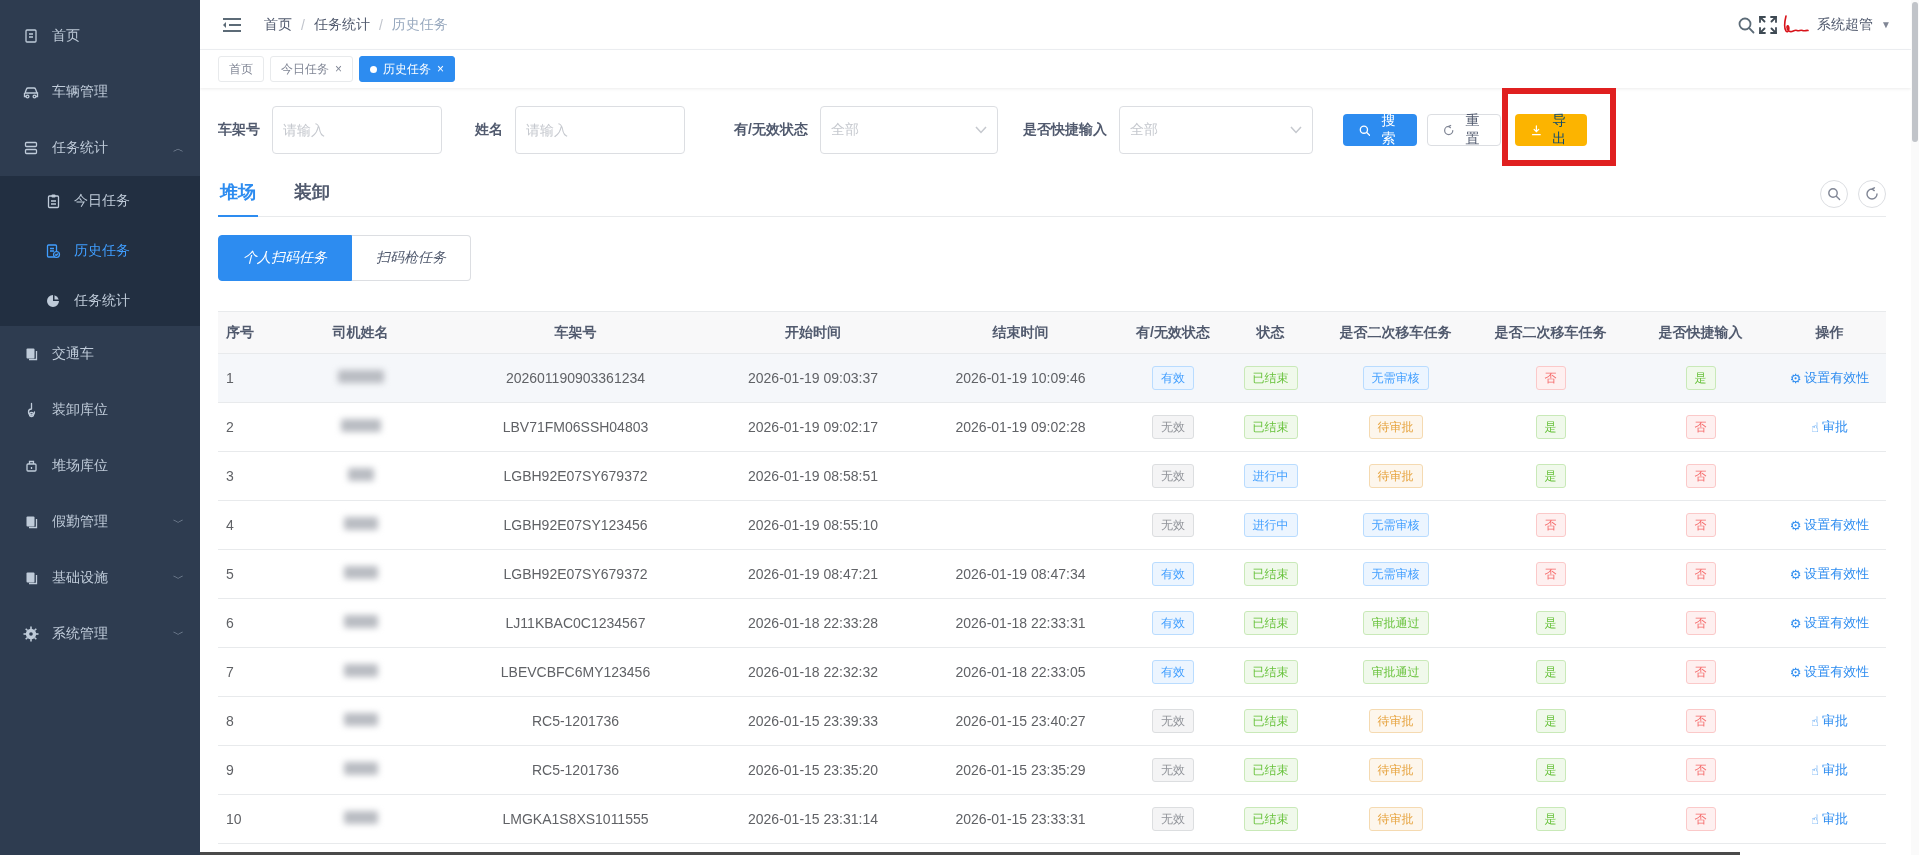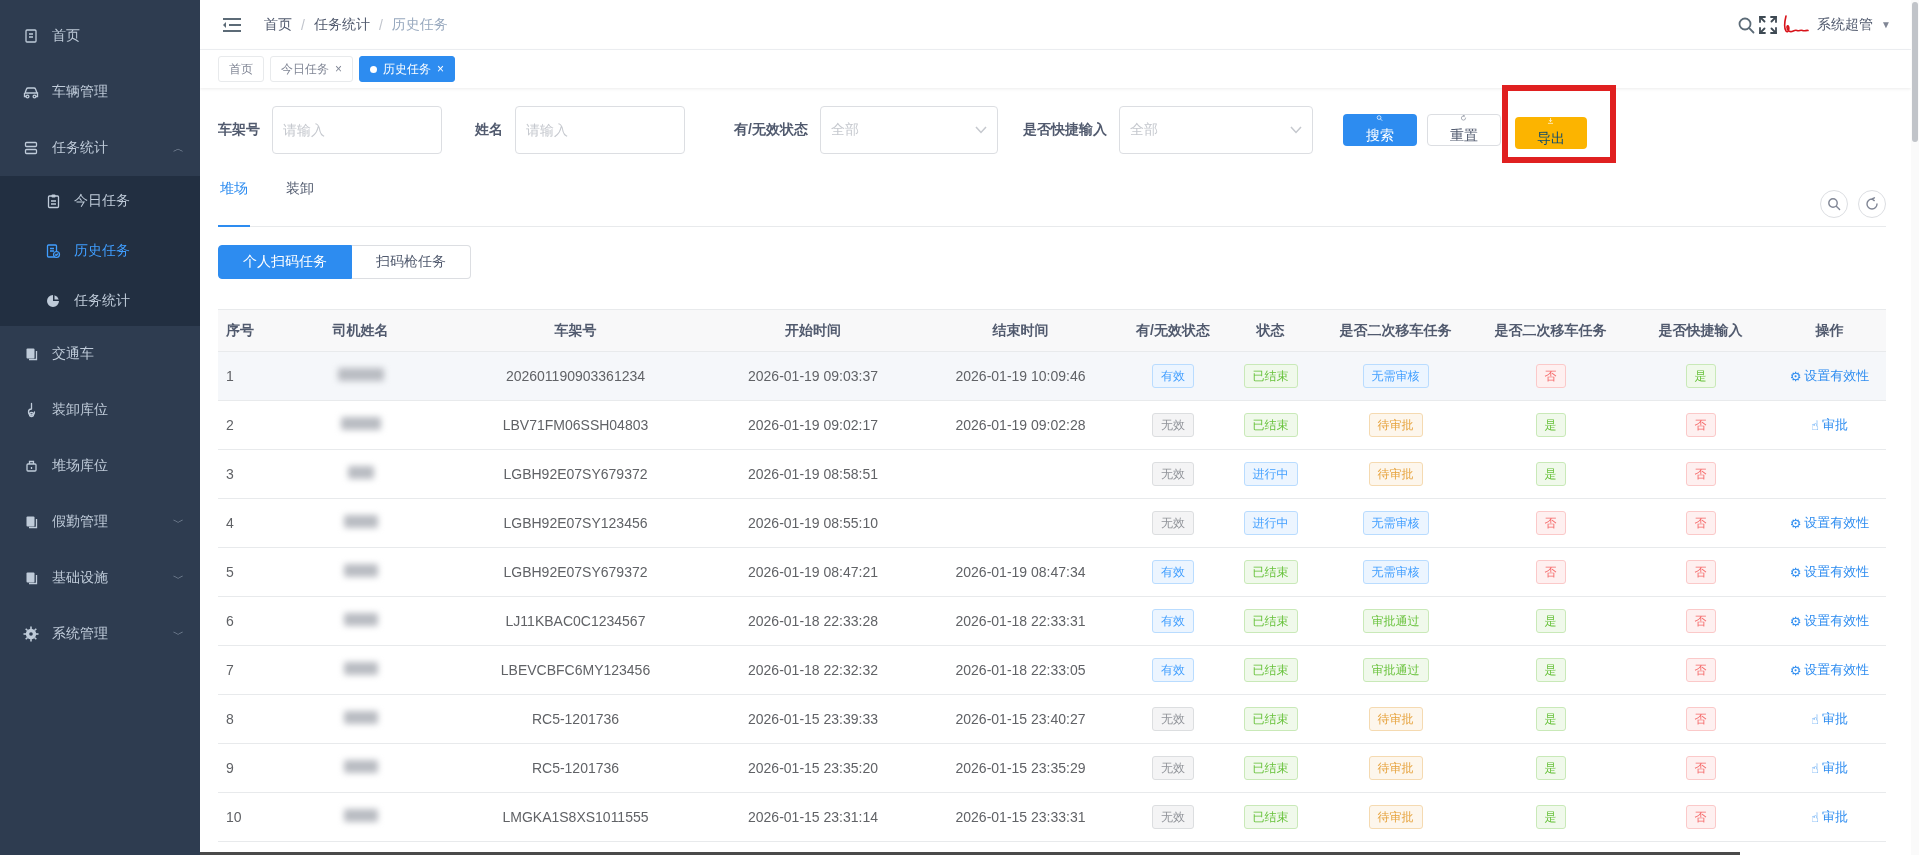"搜索" .btn { flex-direction: column -> none }
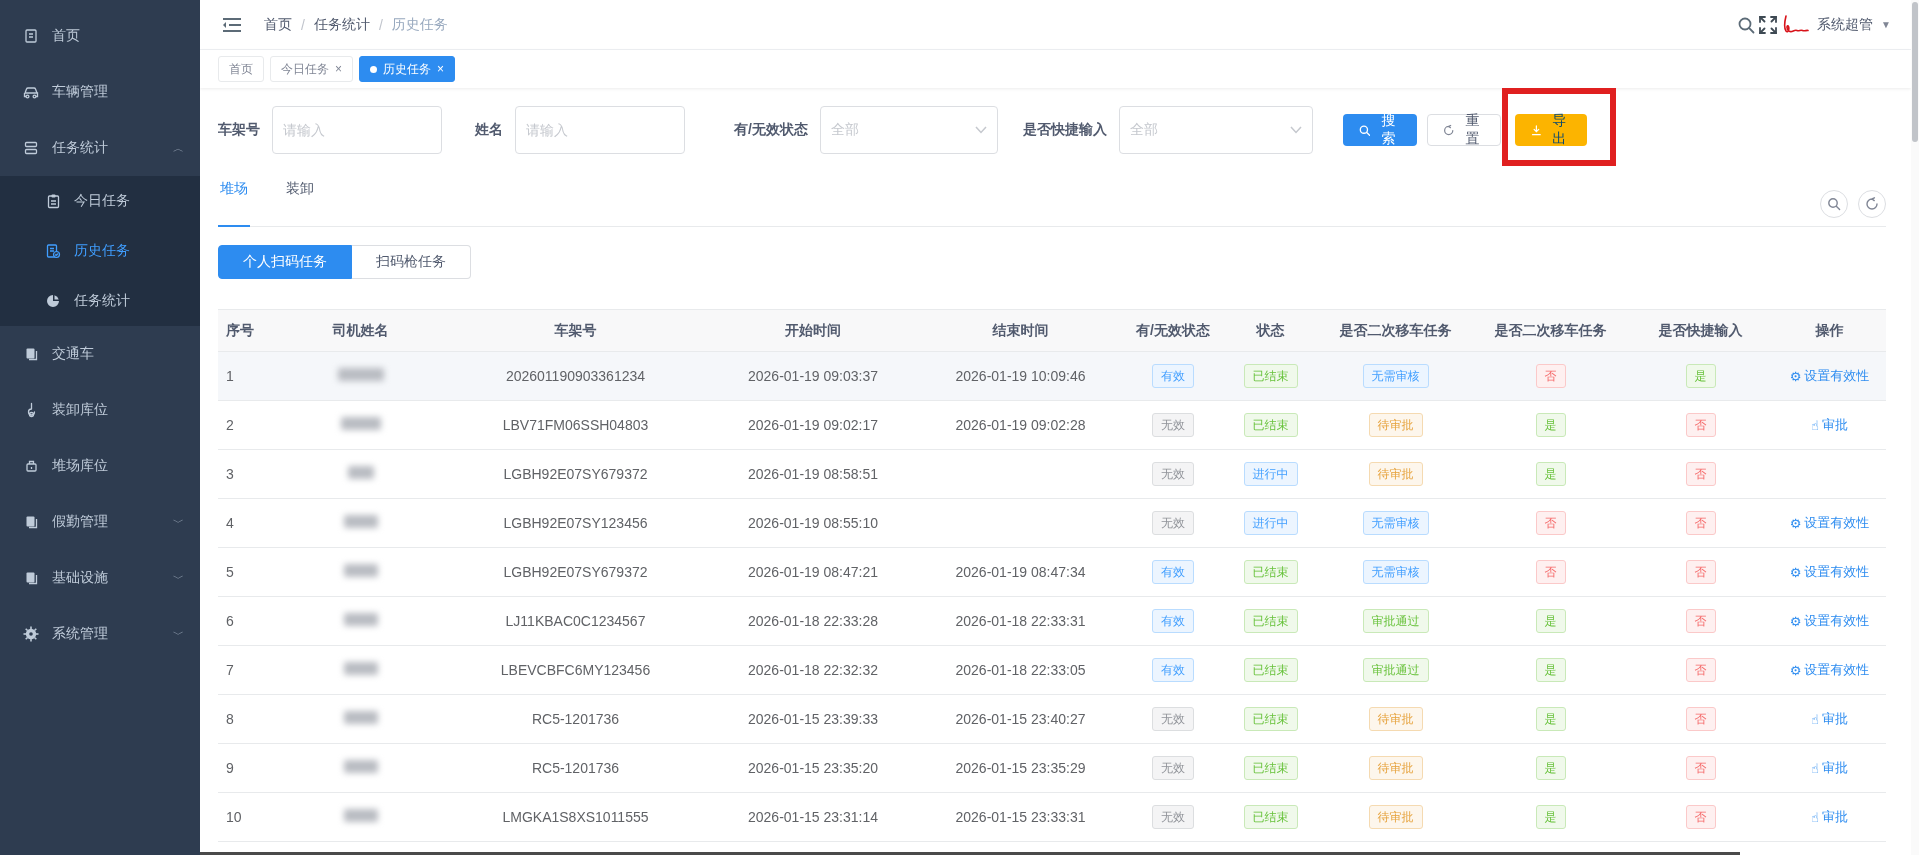"堆场" .vtab { font-size: 14px -> 18px; font-weight: 400 -> 700; padding: 0 2px 28px 2px -> 0 2px 12px 2px }
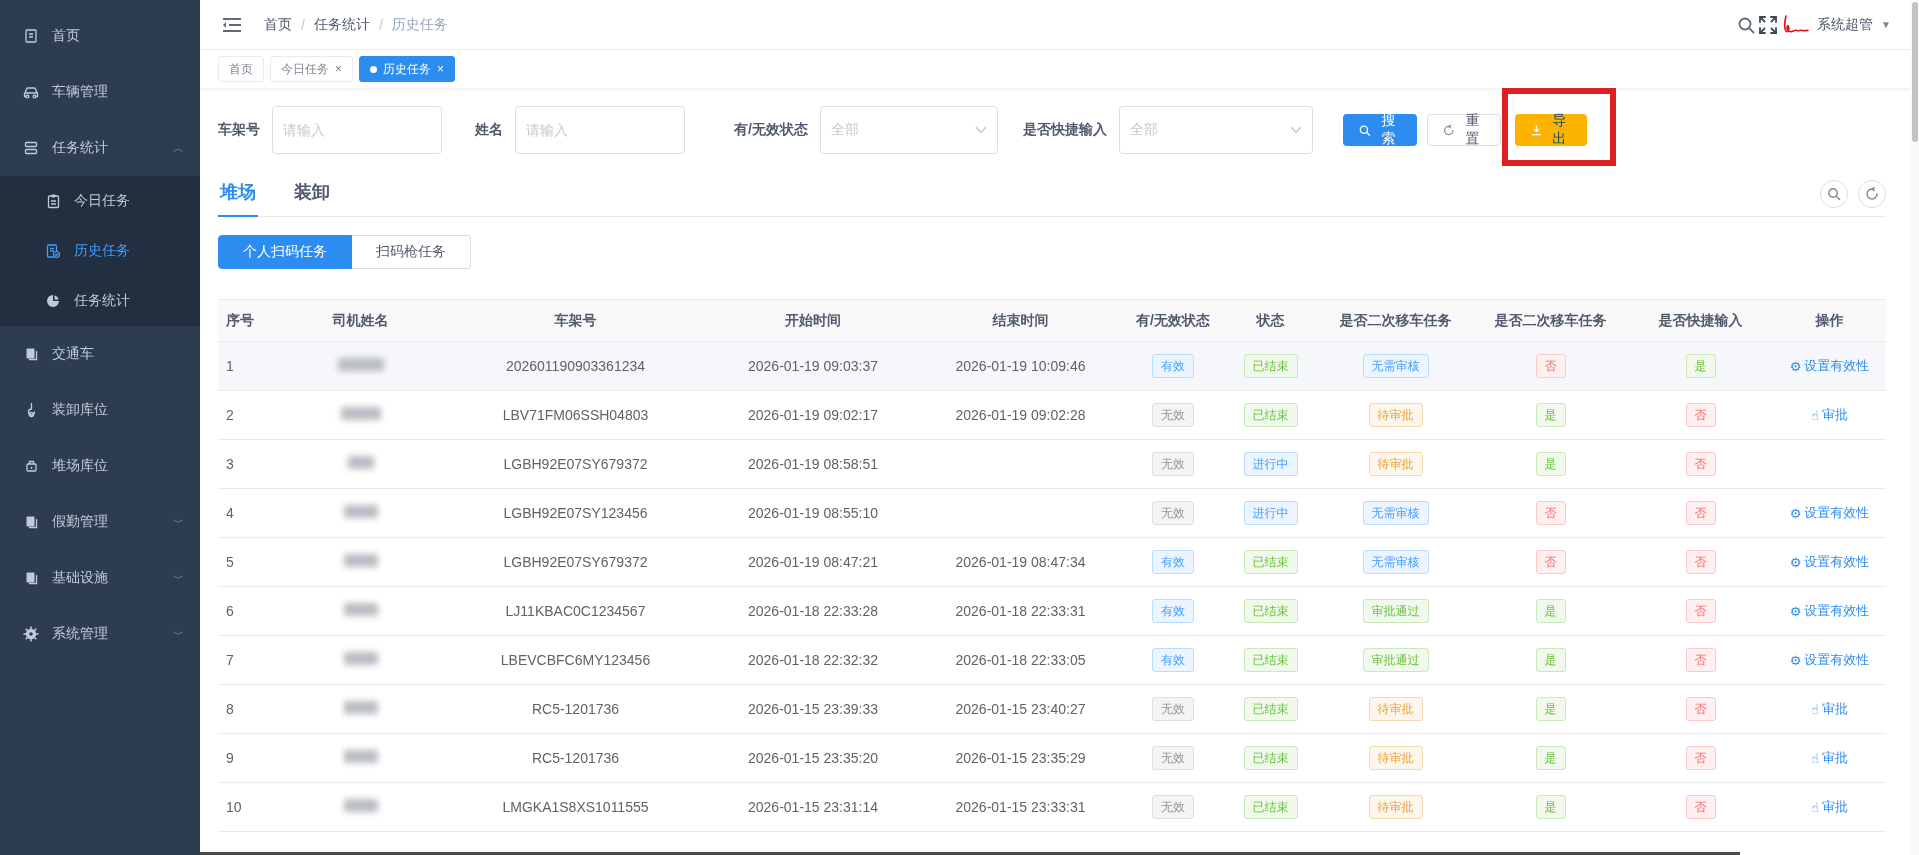"个人扫码任务" .mode-btn { font-style: none -> italic; height: 34px -> 46px }
